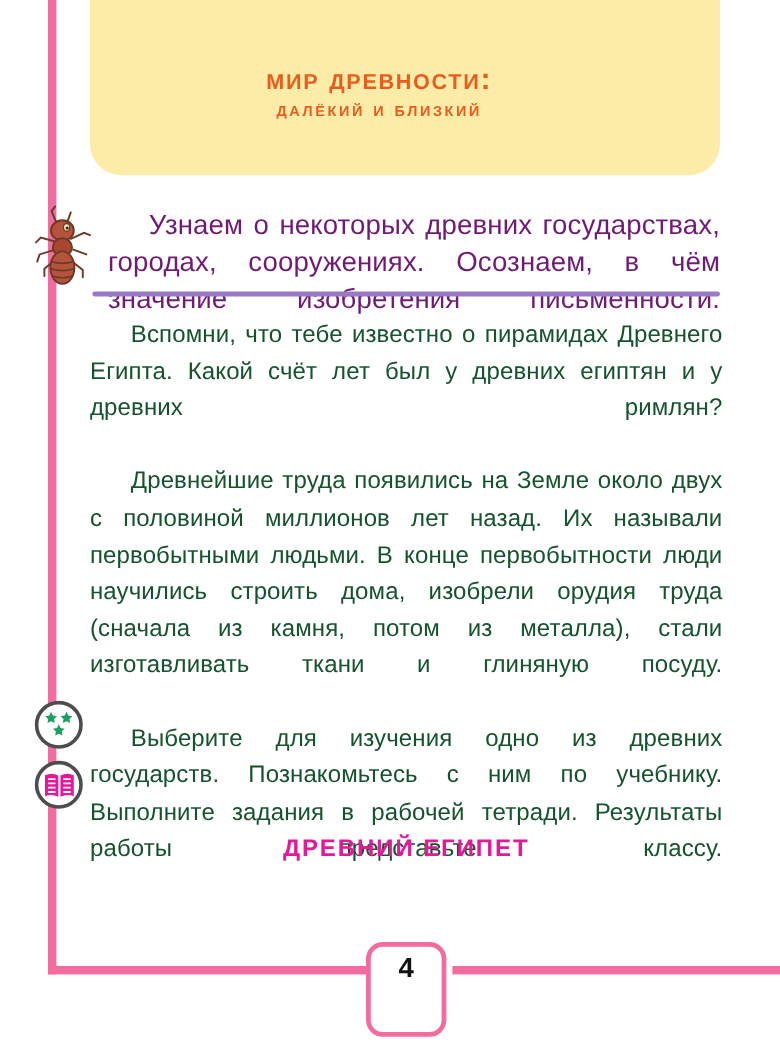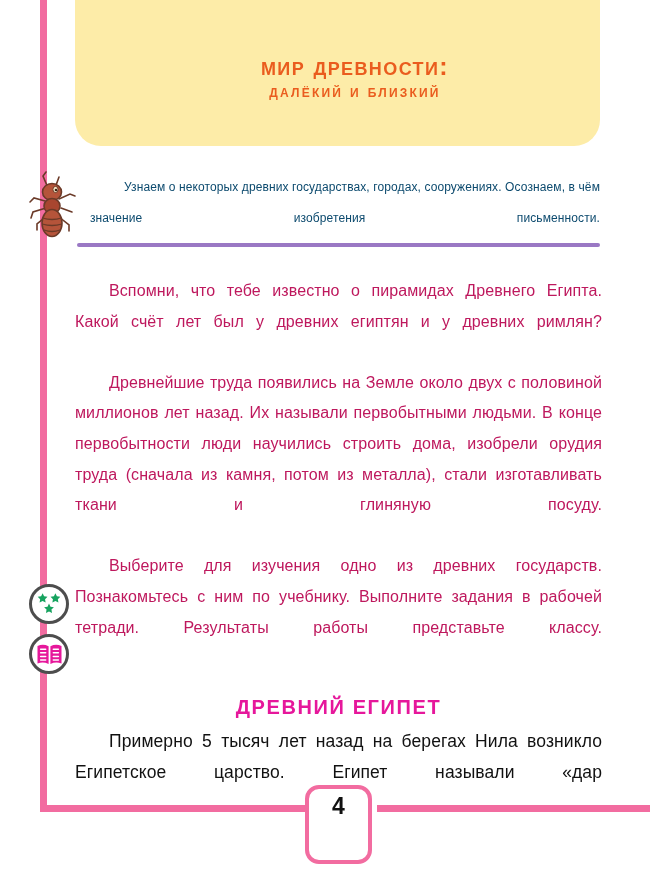"мир древности:" .title-text { padding-left: 39px -> none }
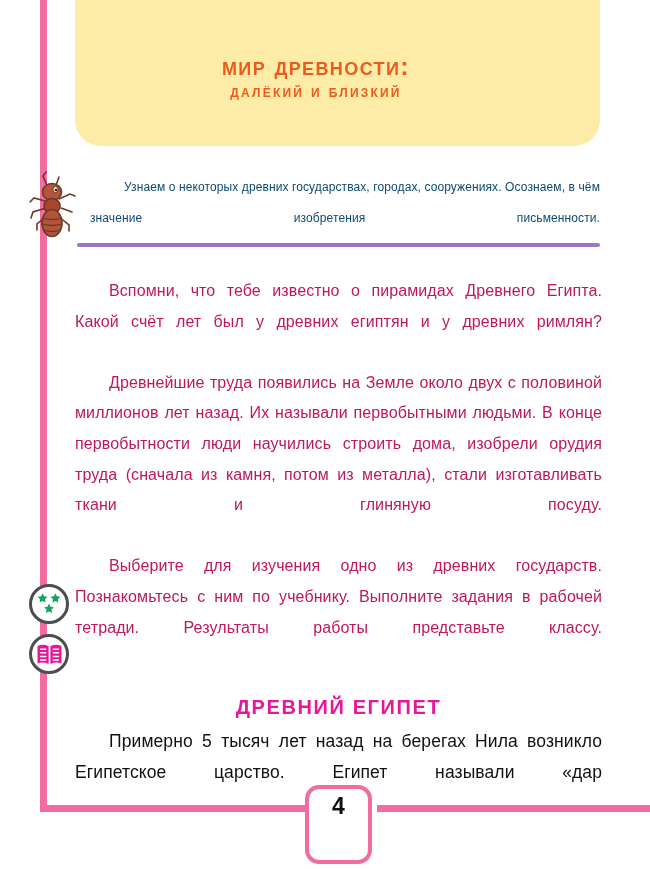"Узнаем о некоторых древних государствах," .lead { color: #0c4a6e -> #701a75; font-size: 12px -> 23px }
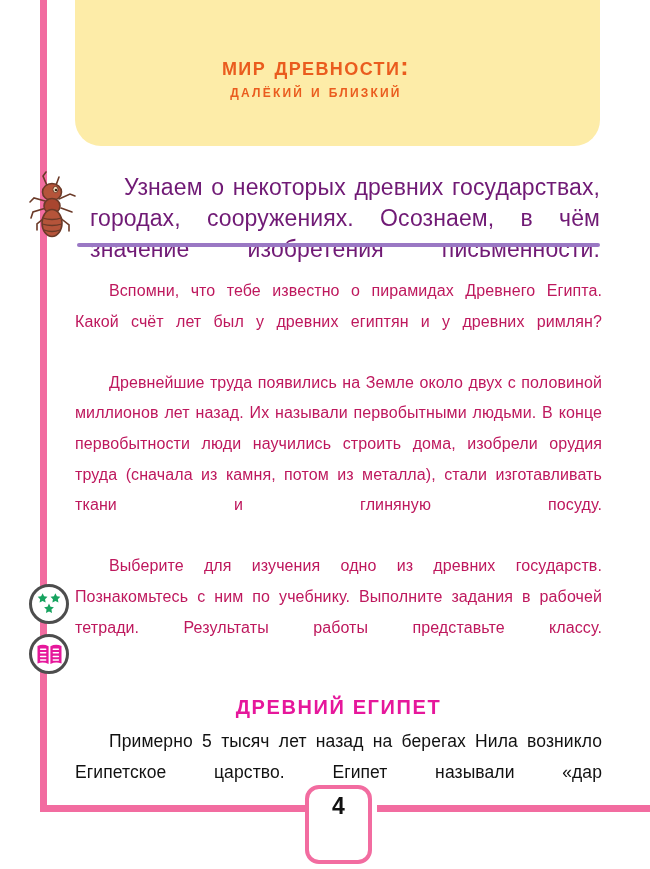"Вспомни, что тебе известно о" .body-text { color: #be185d -> #14532d; font-size: 16px -> 20px; top: 276px -> 264px }
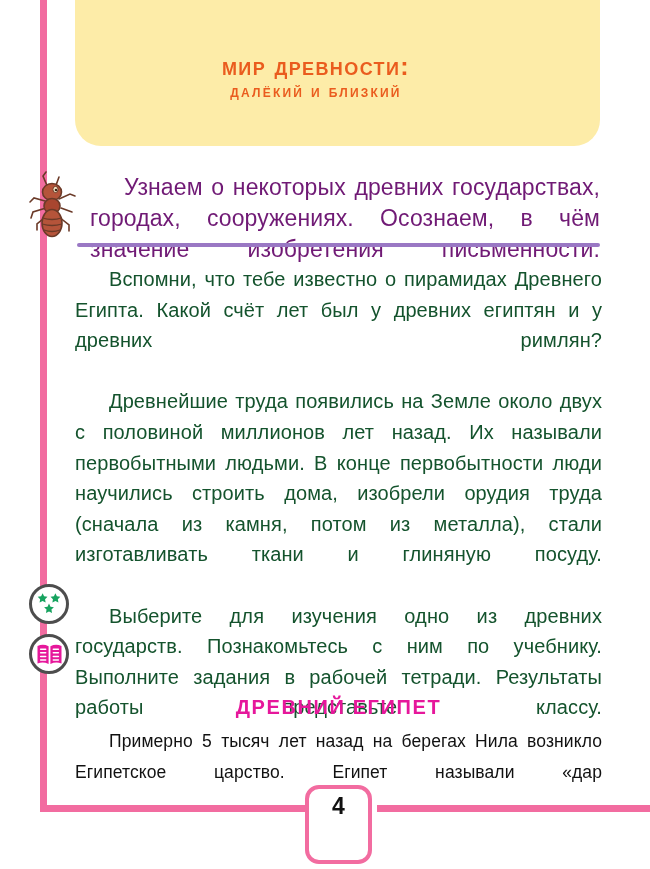"Примерно 5 тысяч лет назад" div.closing { html: <div> <p>Примерно 5 тысяч лет назад на берегах Нила возникло Египетское царство. Египет называли «дар</p> </div> -> none }
